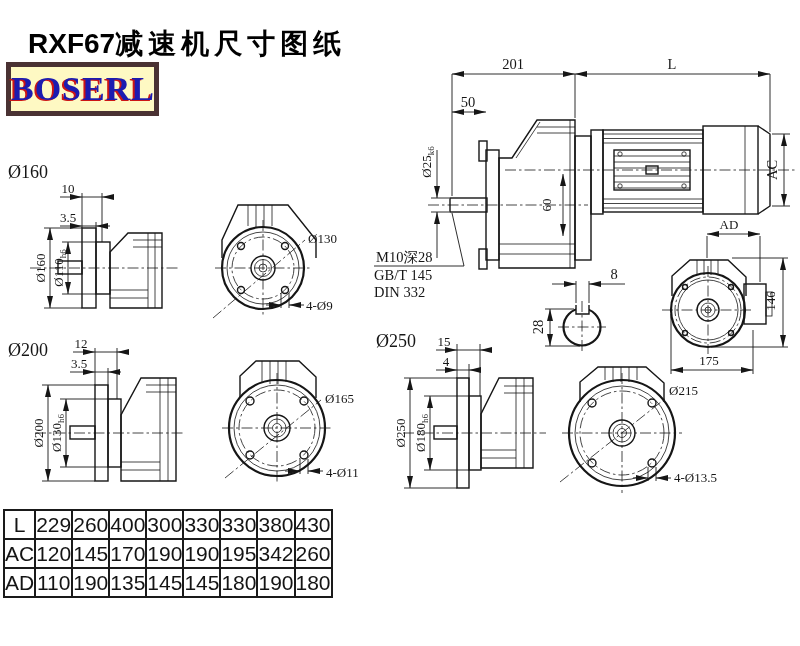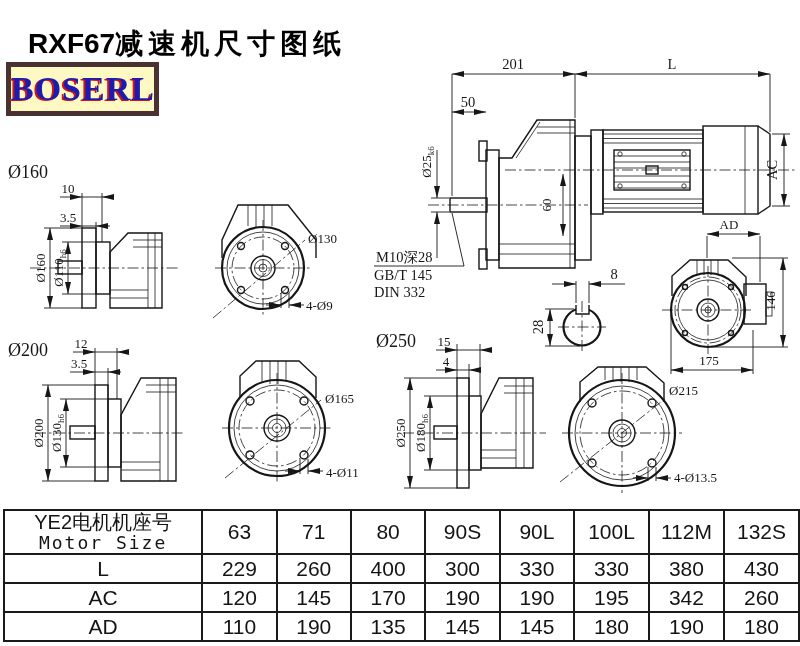"YE2电机机座号" tr.rowhead { html: <tr> <th> <div>YE2电机机座号</div> <div>Motor Size</div> </th> <th>63</th> <th>71</th> <th>80</th> <th>90S</th> <th>90L</th> <th>100L</th> <th>112M</th> <th>132S</th> </tr> -> none }
